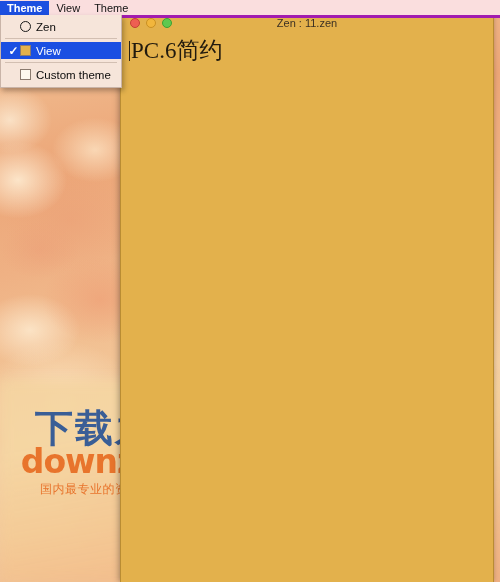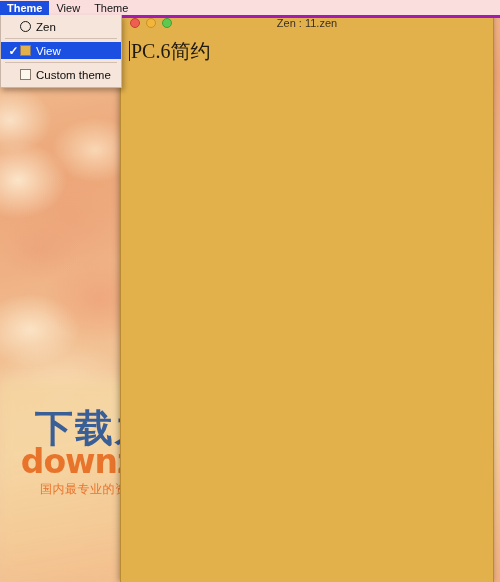"PC.6简约" #doc-text { font-size: 20px -> 23px }
